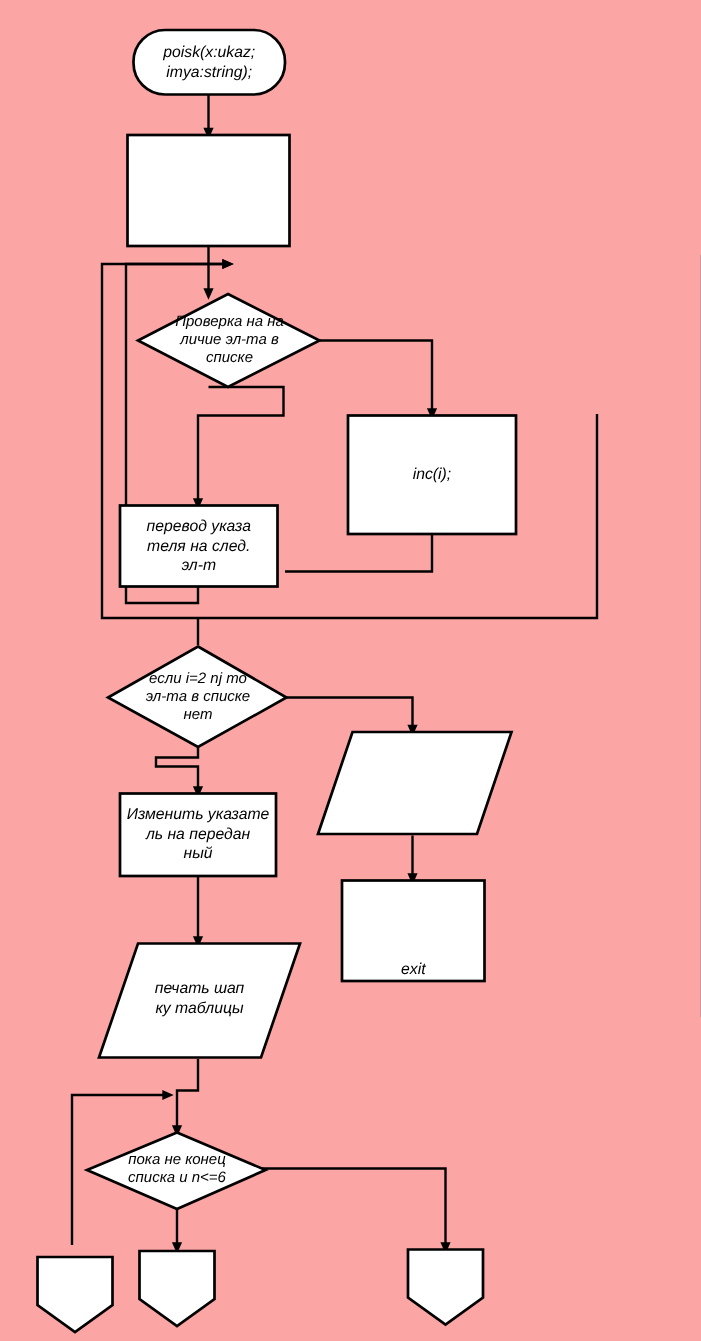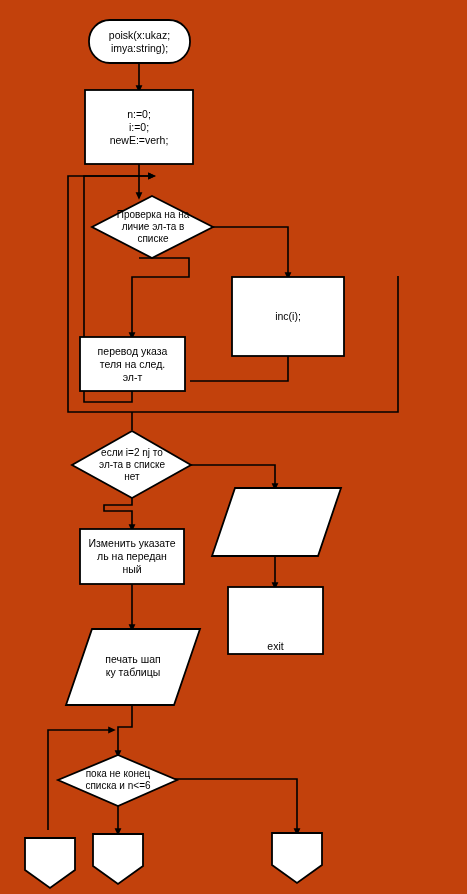"poisk(x:ukaz;" #flow-root { background: #c2410c -> #fca5a5; font-style: none -> italic }
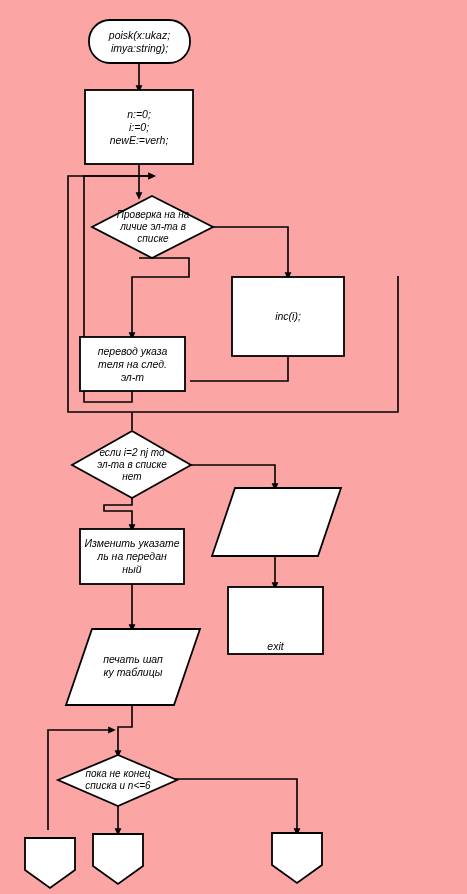"n:=0;" div.node-label { html: <div>n:=0; i:=0; newE:=verh;</div> -> none }
